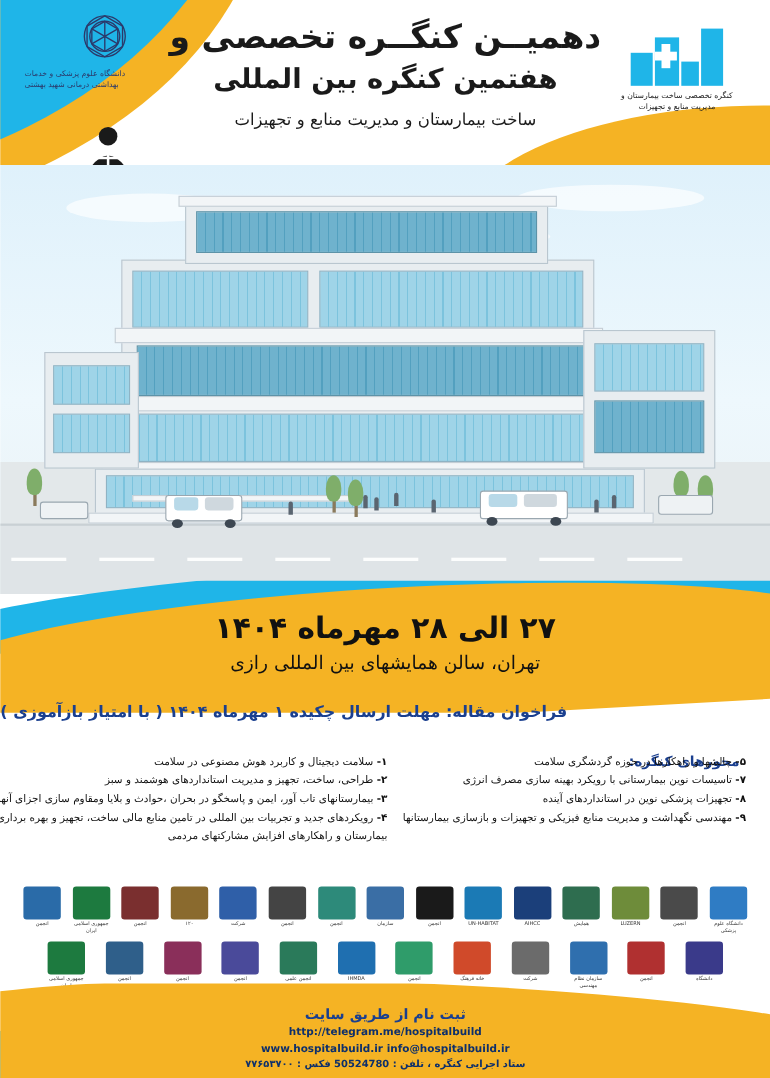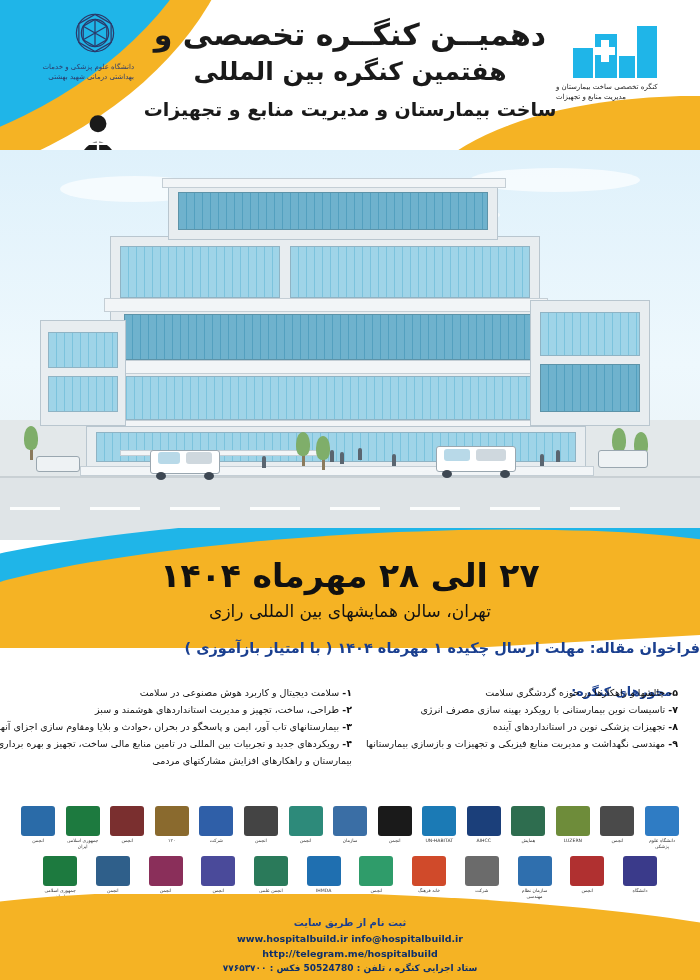"دانشگاه علوم پزشکی و خدمات" .logo-univ-text { text-align: right -> left }
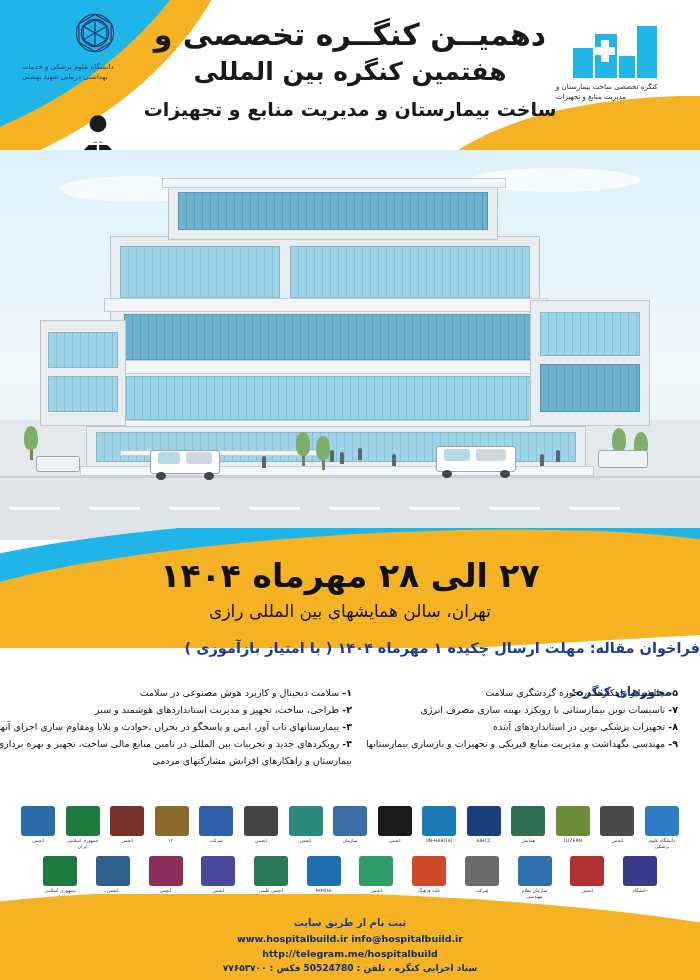"کنگره تخصصی ساخت بیمارستان و" .logo-congress { text-align: left -> center }
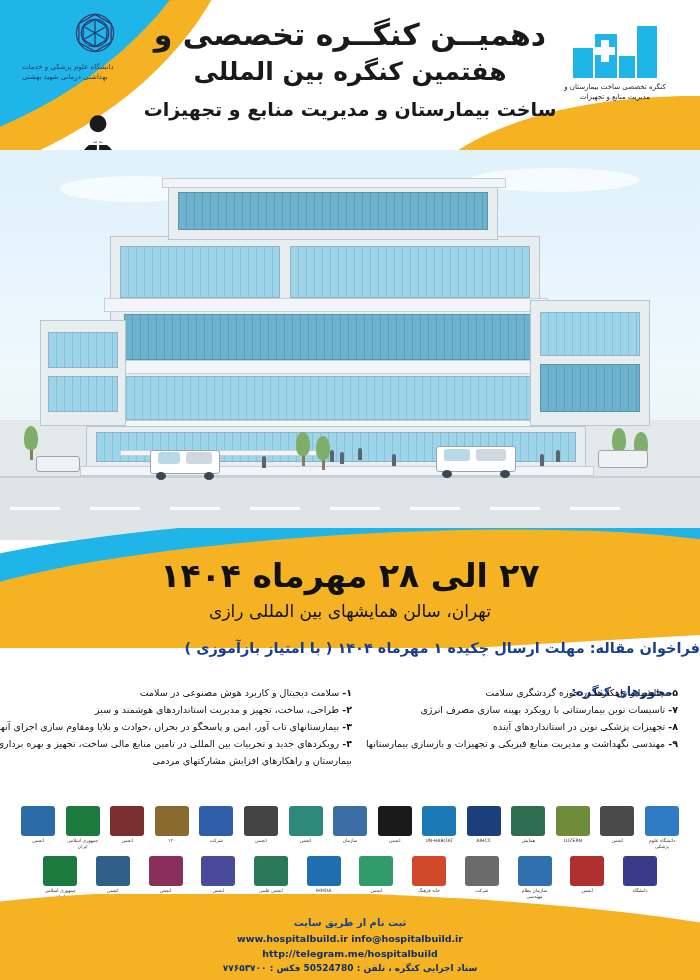"ساخت بیمارستان و مدیریت منابع" .title-line3 { font-size: 19px -> 15px; font-weight: bold -> normal }
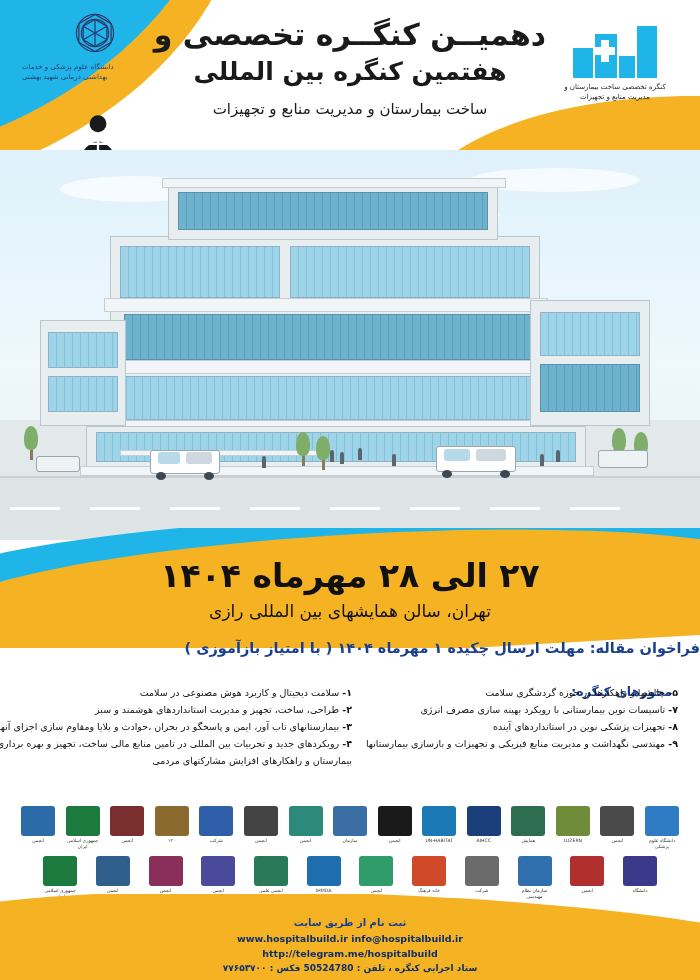"۲۷ الی ۲۸ مهرماه ۱۴۰۴" .date-main { font-size: 33px -> 27px }
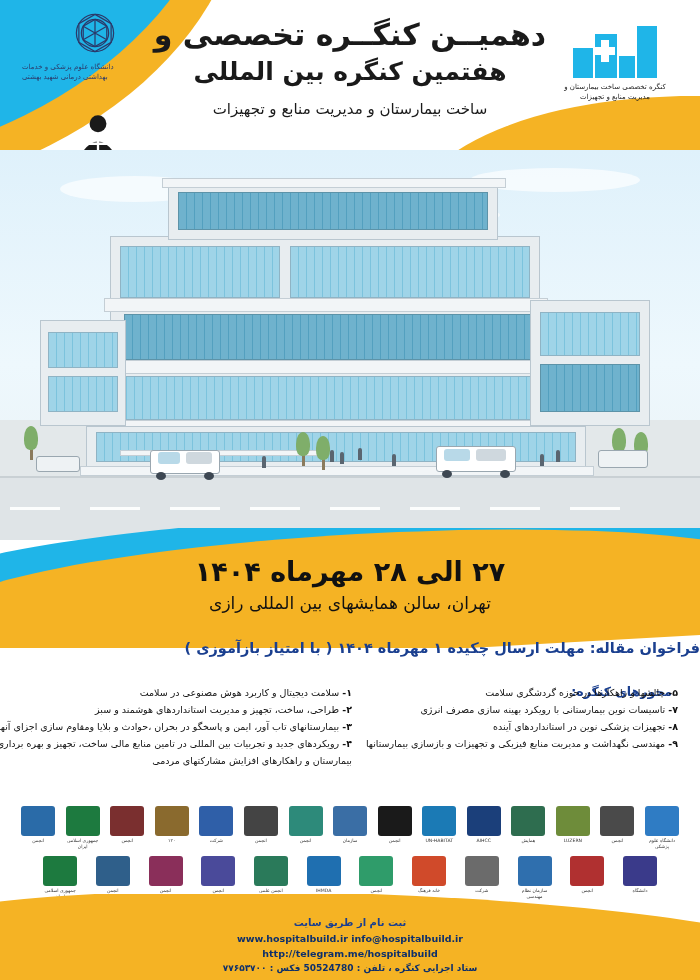"فراخوان مقاله: مهلت ارسال چکیده" .cfp { text-align: right -> left }
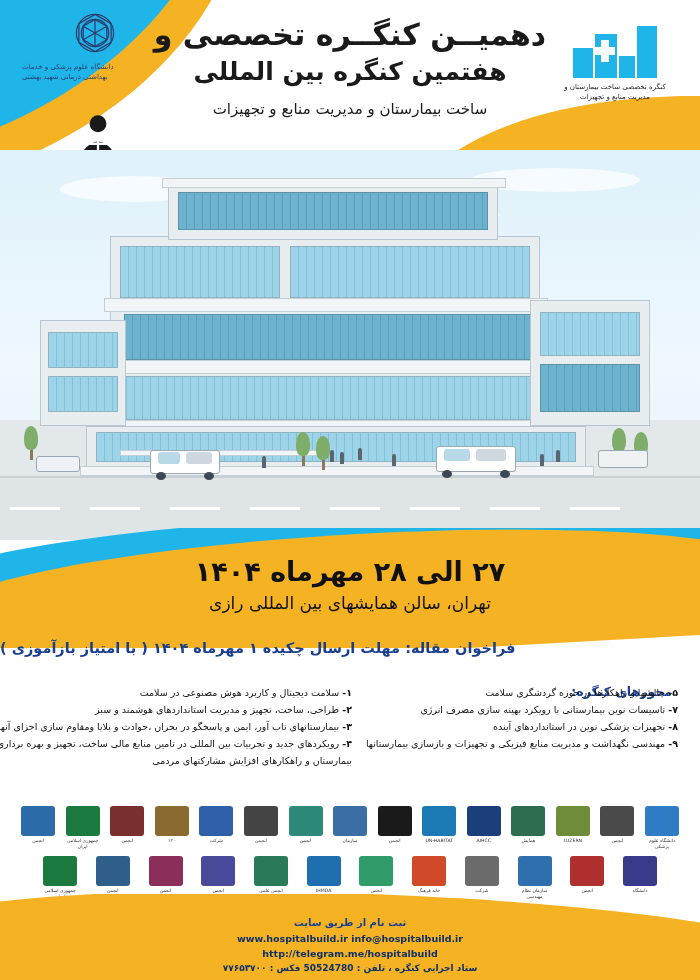"ثبت نام از طریق سایت" .contact .reg { font-size: 10px -> 13px }
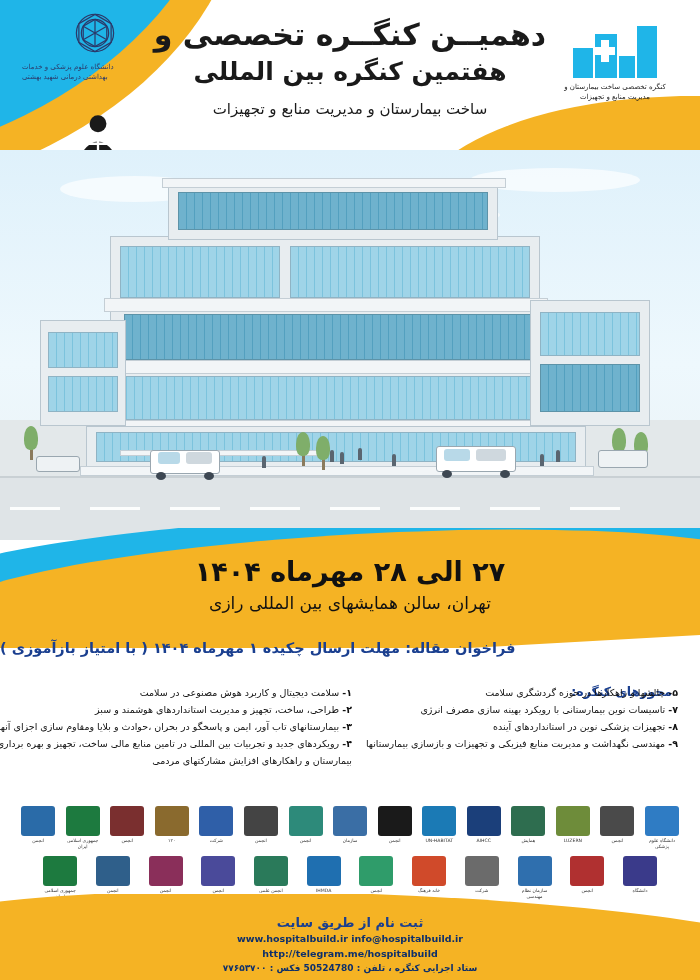"www.hospitalbuild.ir" div { order: before "http://telegram.me/hospitalbuild" -> after "http://telegram.me/hospitalbuild" }
